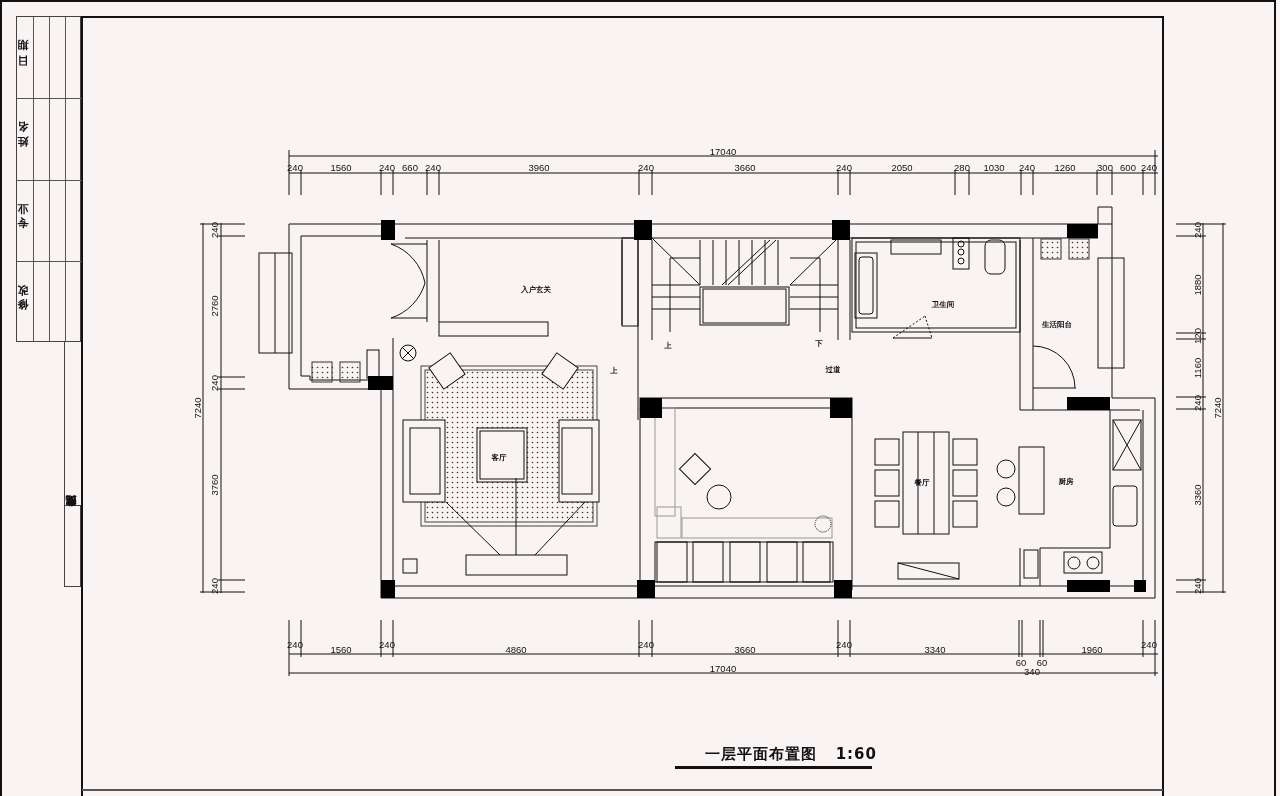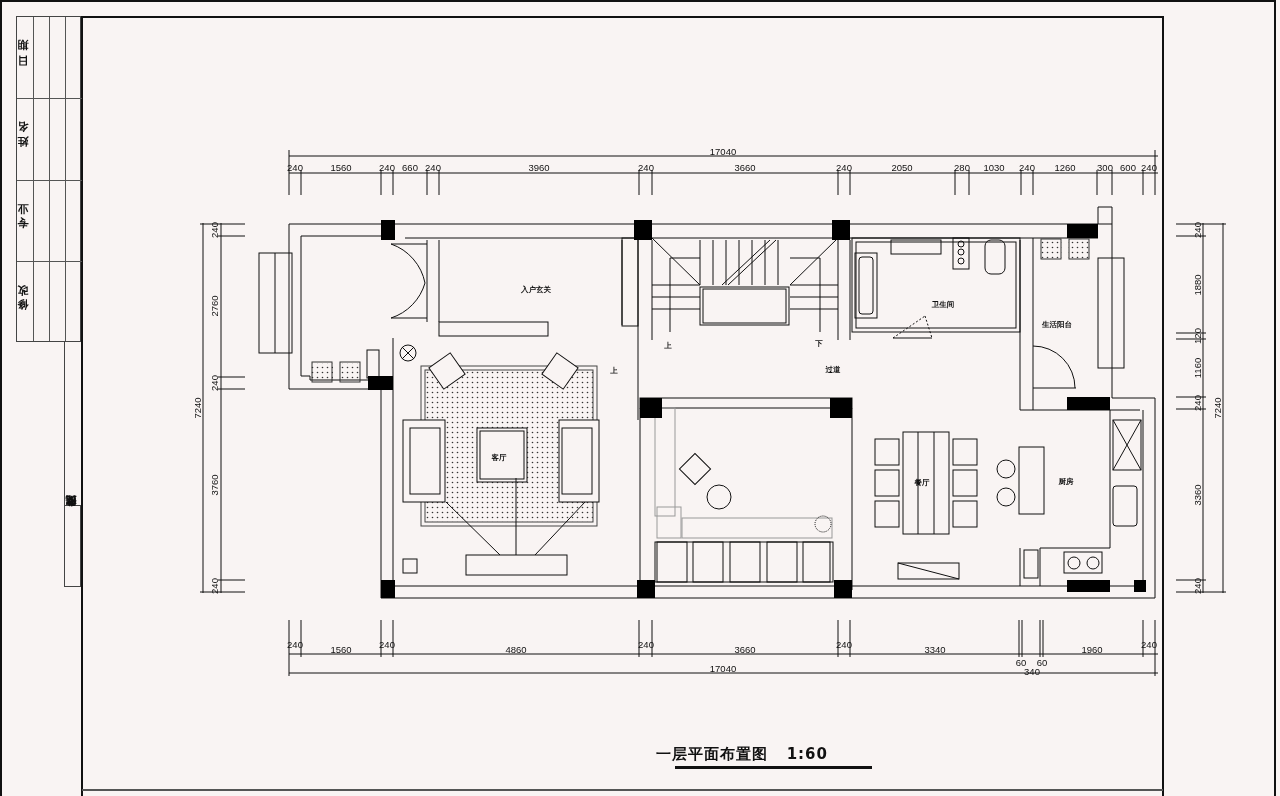"一层平面布置图 1:60" .drawing-title { left: 656px -> 705px }
